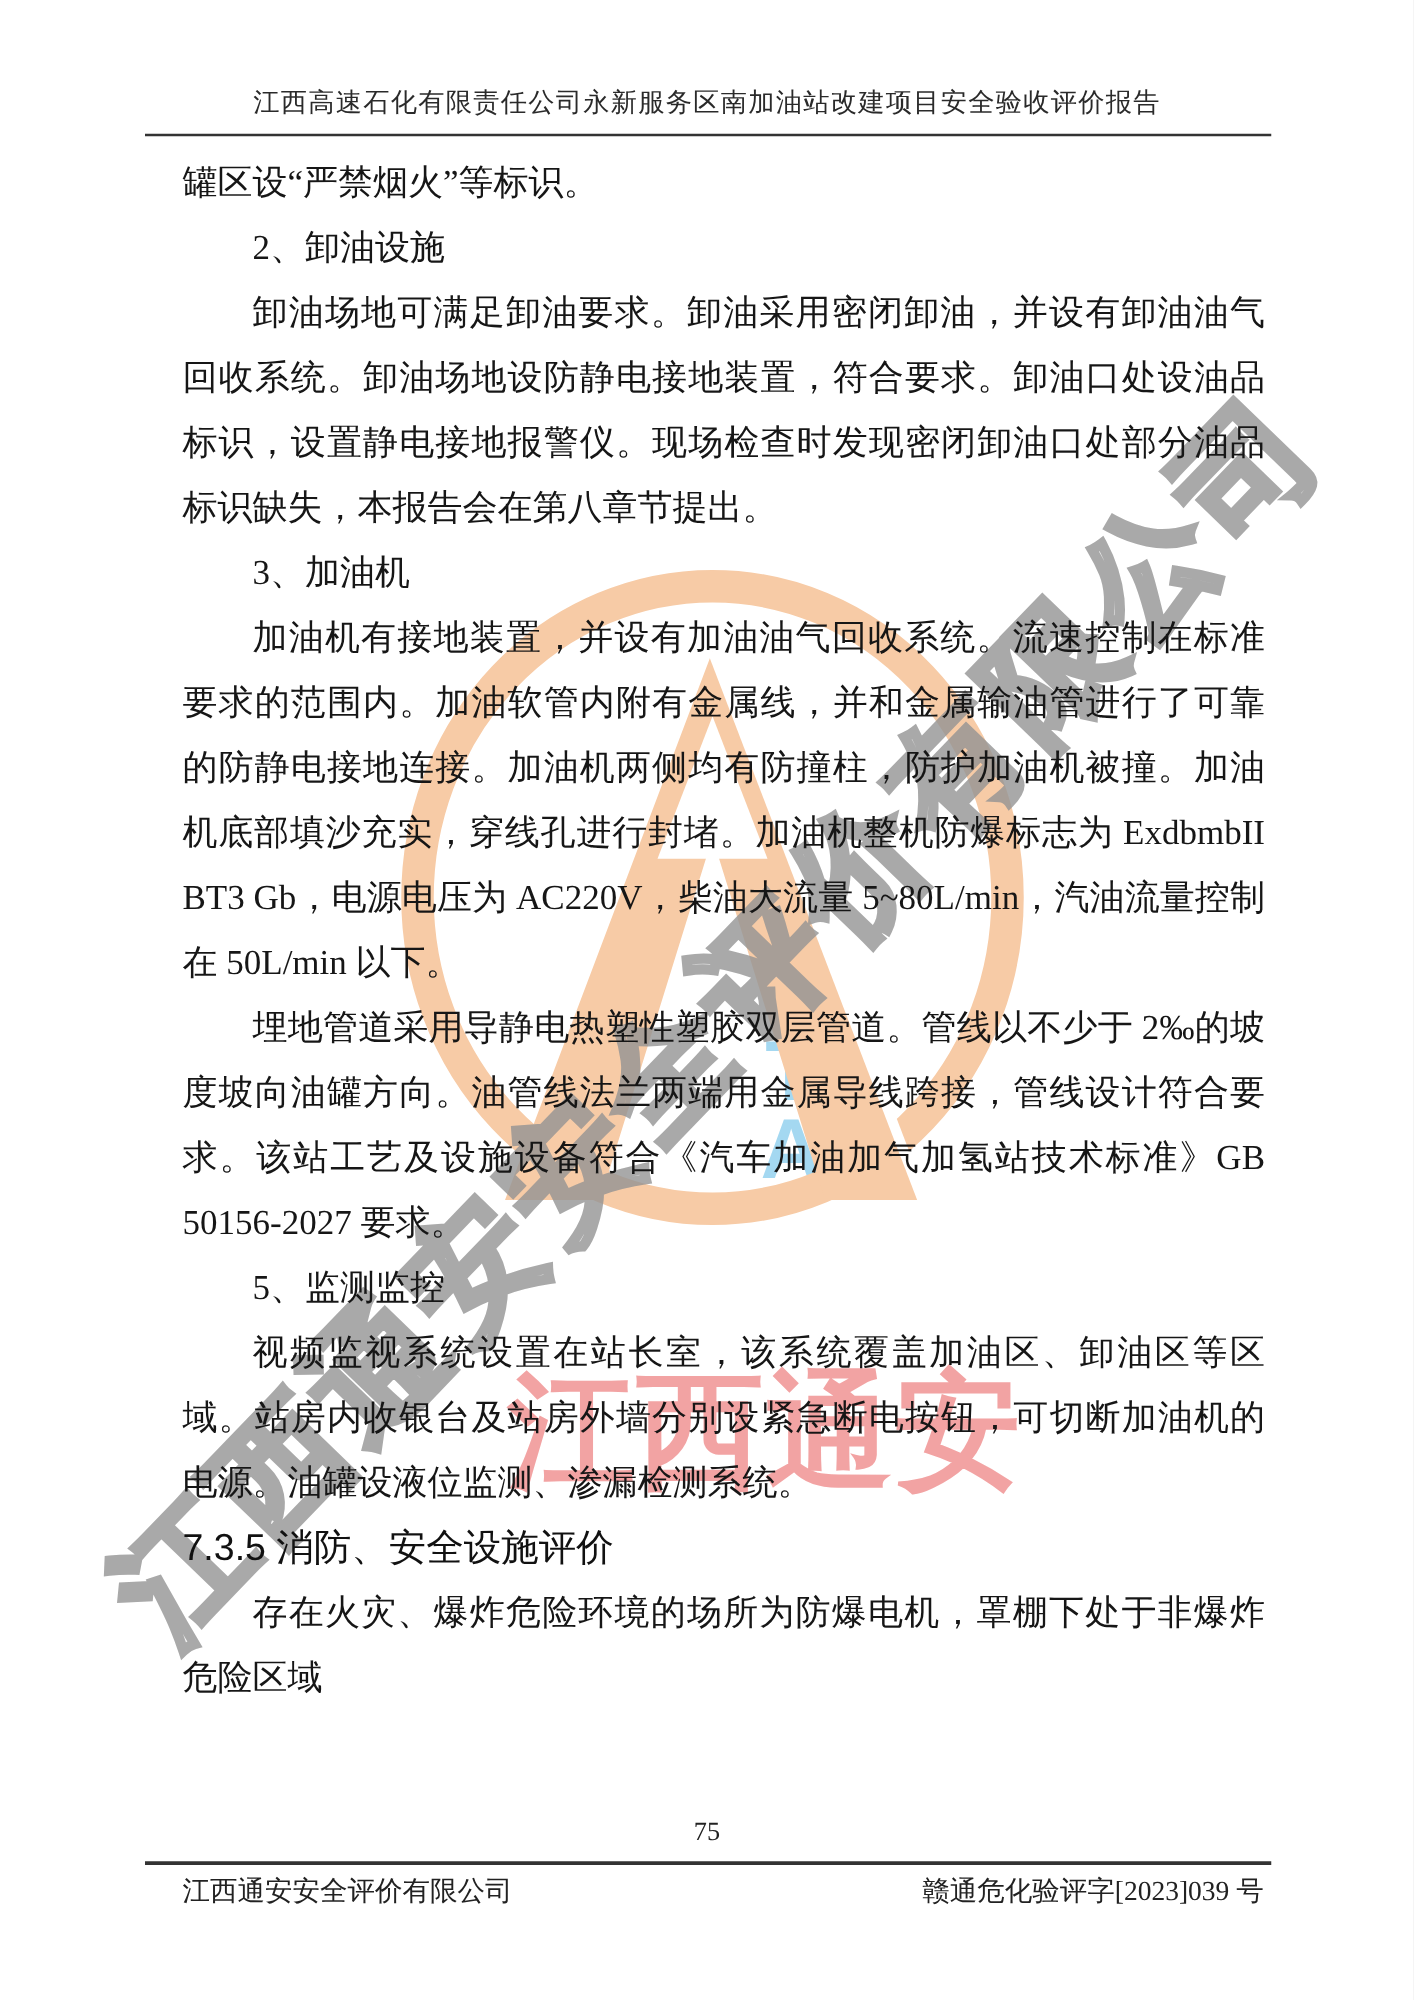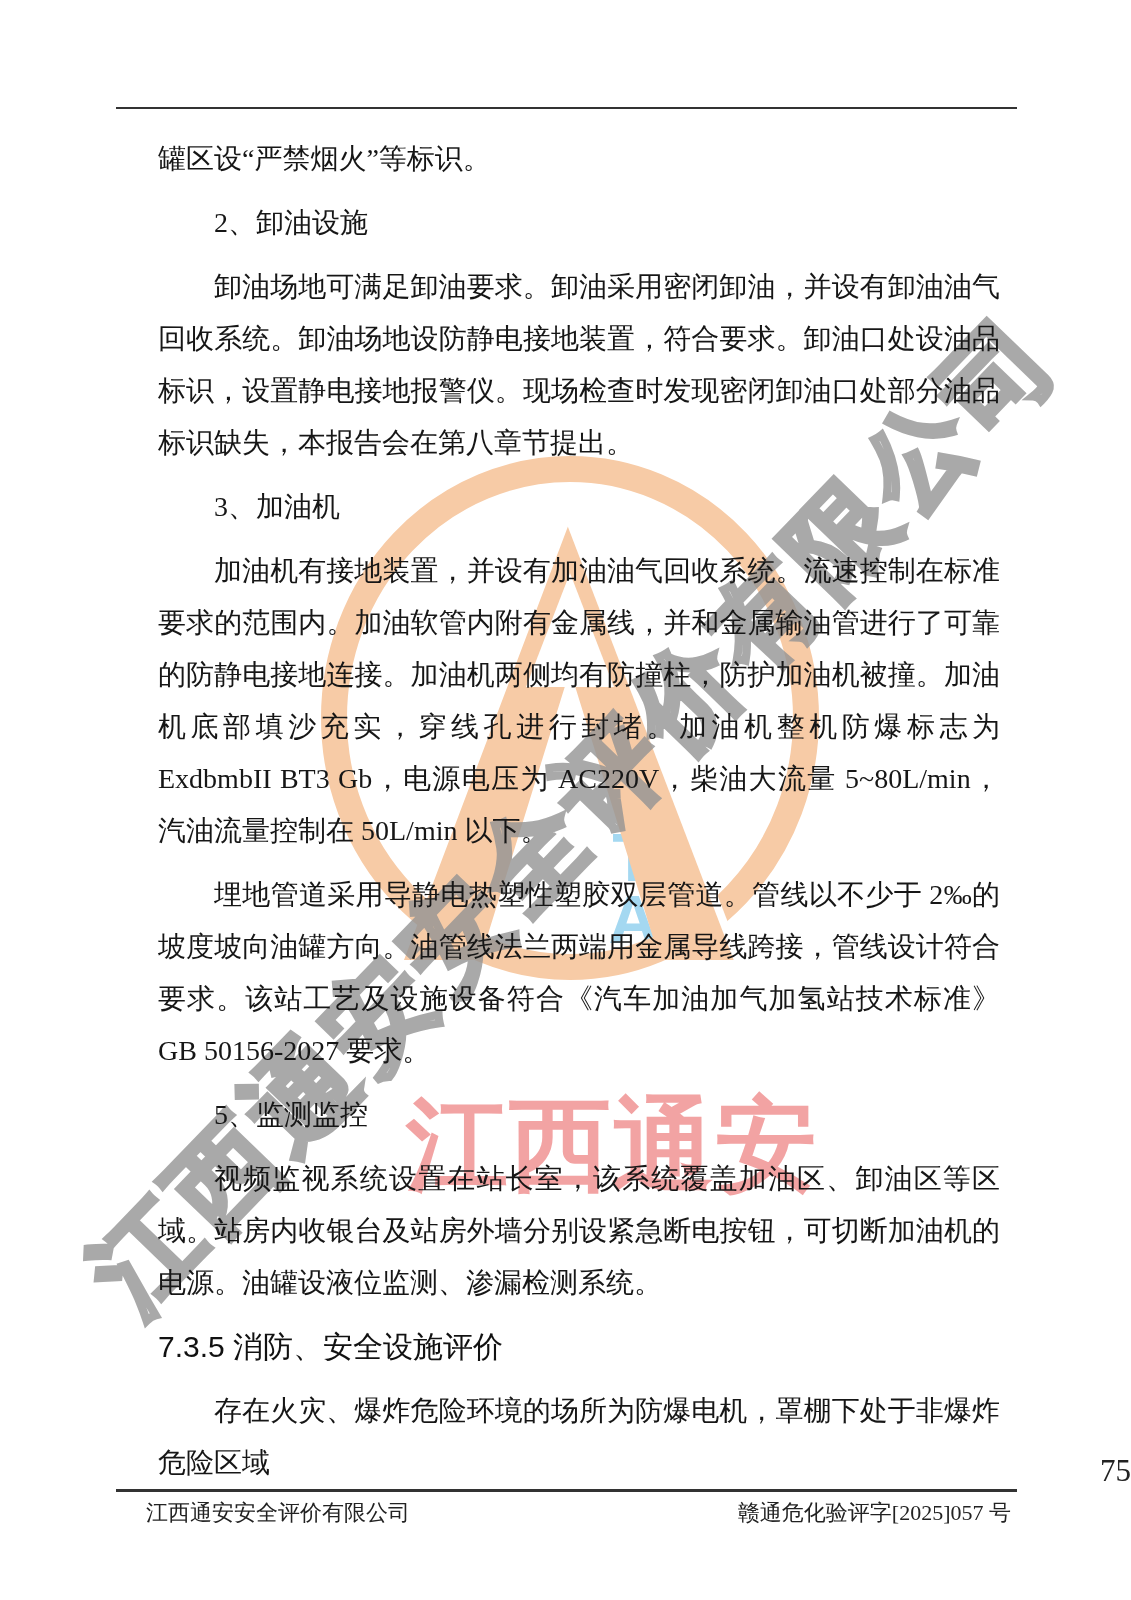"江西高速石化有限责任公司永新服务区南加油站改建项目安全验收评价报告" div.header-title { html: none -> <div>江西高速石化有限责任公司永新服务区南加油站改建项目安全验收评价报告</div> }
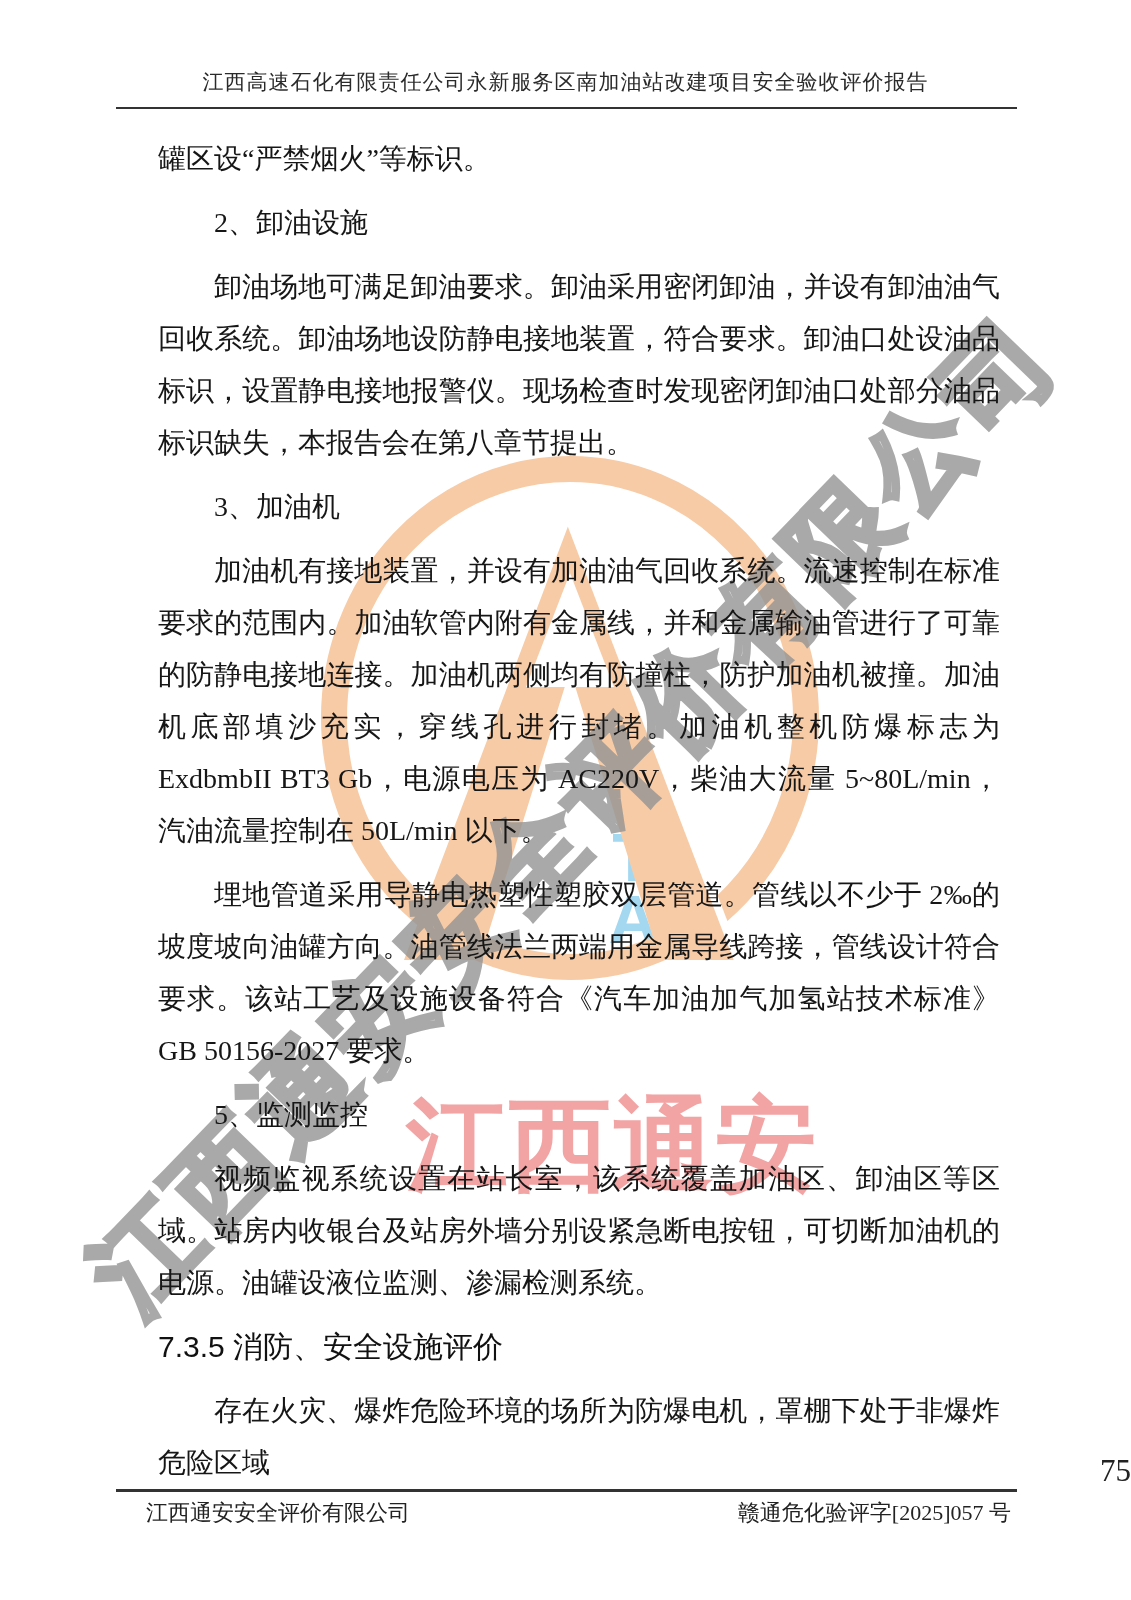"罐区设“严禁烟火”等标识。" .body-text p { margin: 12px -> 0 }
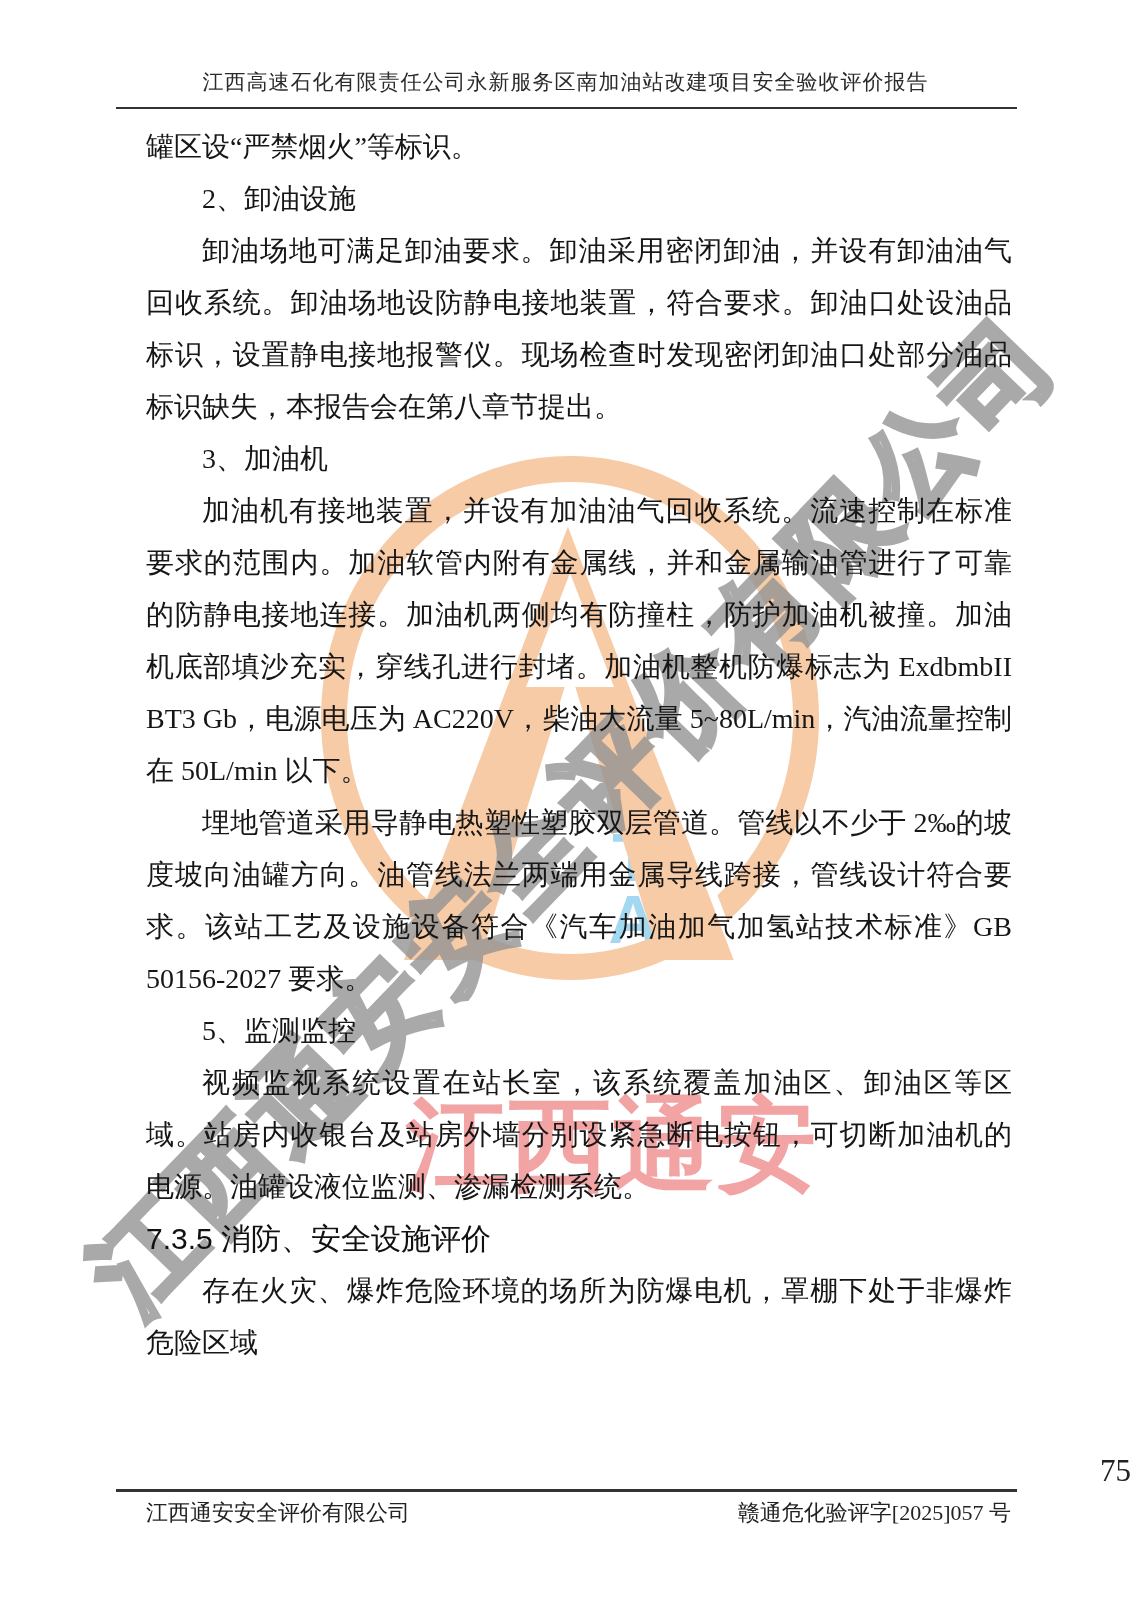"75" .pagenum { font-size: 31px -> 21px; text-align: right -> center }
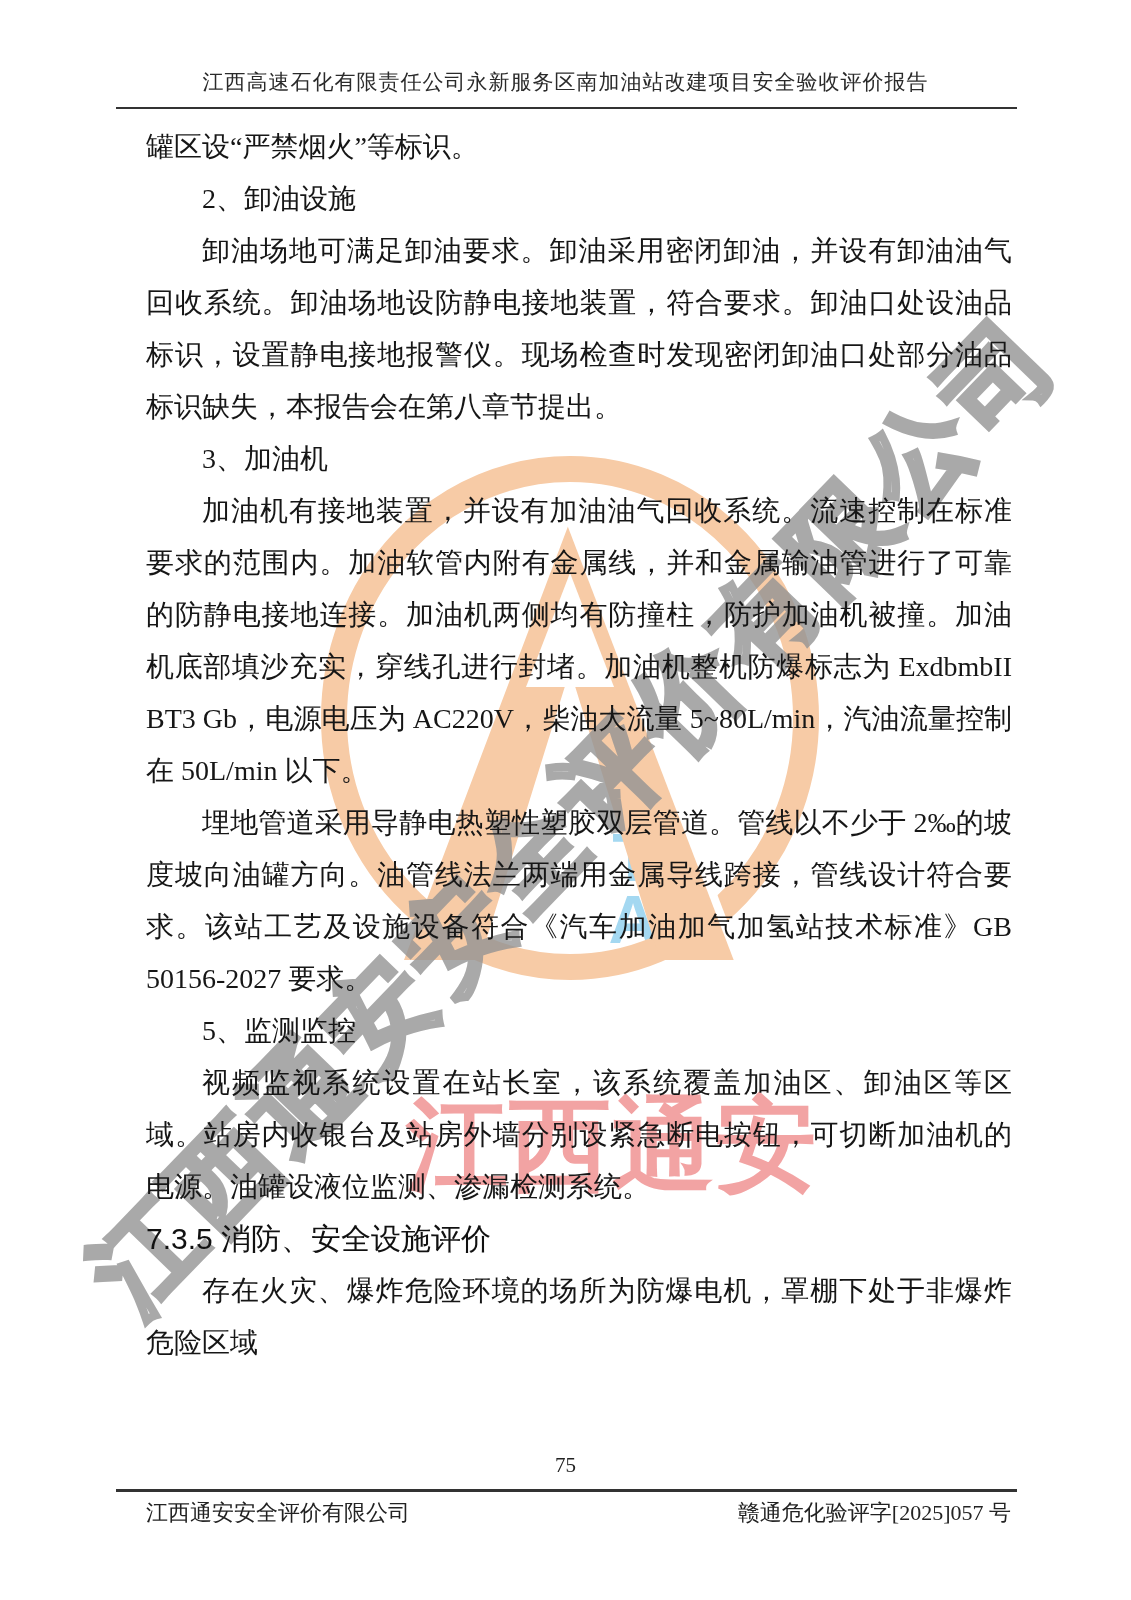"赣通危化验评字[2025]057 号" span { text: 2025]057 -> 2023]039 }
